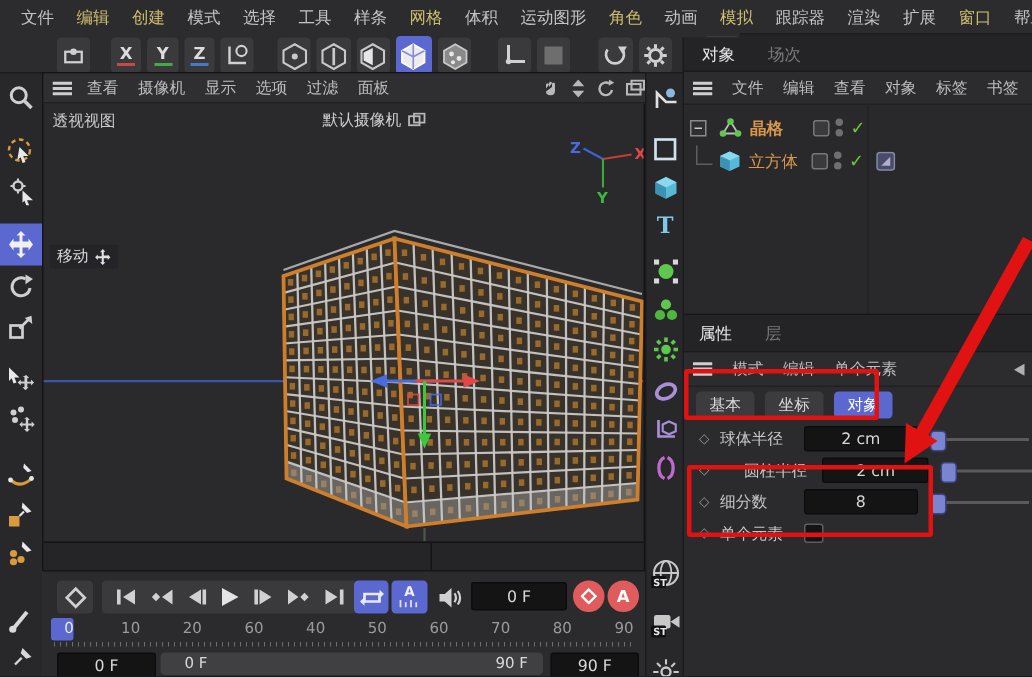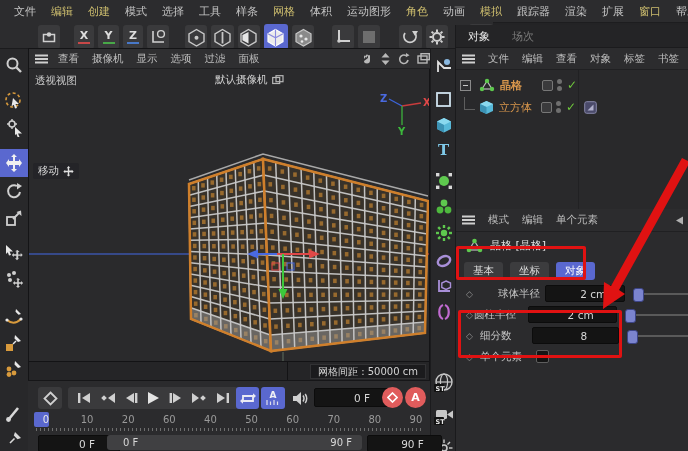"属性" div.row { html: none -> <div> <span>属性</span> <span>层</span> </div> }
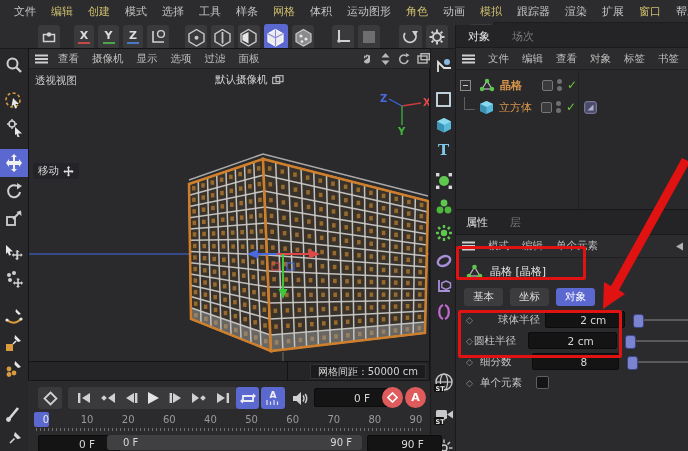"晶格 [晶格]" div.row { html: <div> <span> <svg> <g> <line></line> <line></line> <line></line> </g> <circle></circle> <circle></circle> <circle></circle> </svg> </span> <span>晶格 [晶格]</span> </div> -> none }
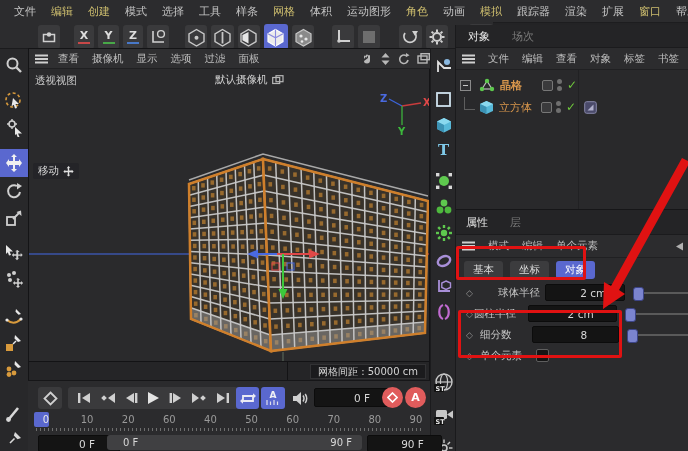"球体半径" span.attr-label { margin-left: 25px -> 7px }
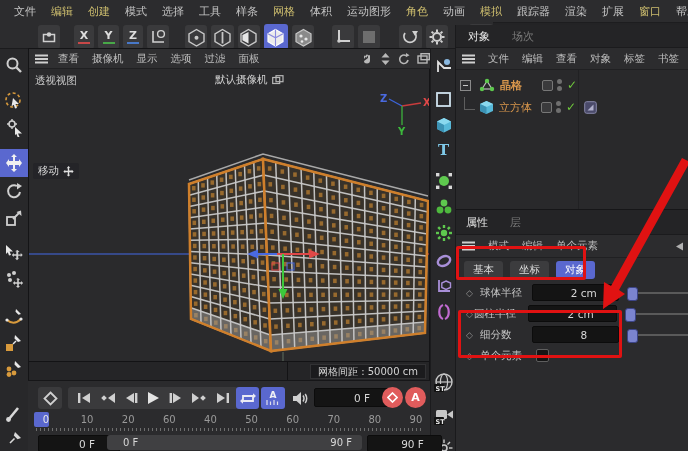"2 cm" .field { padding-left: 16px -> none }
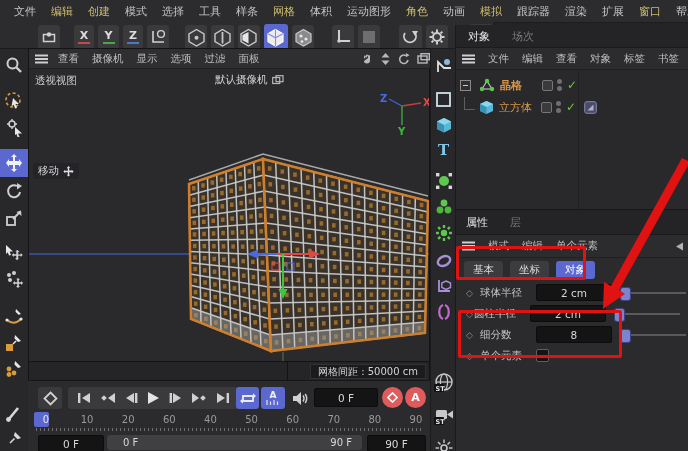"圆柱半径" span.attr-label { margin-left: 1px -> 23px }
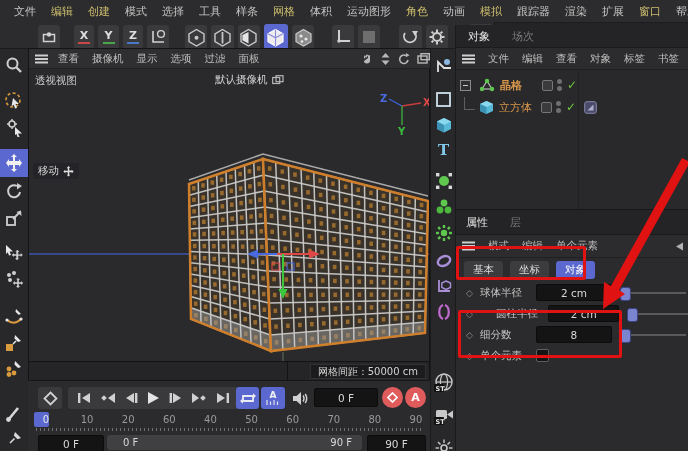"网格间距 : 50000 cm" span.abs { html: <span>网格间距 : 50000 cm</span> -> none }
